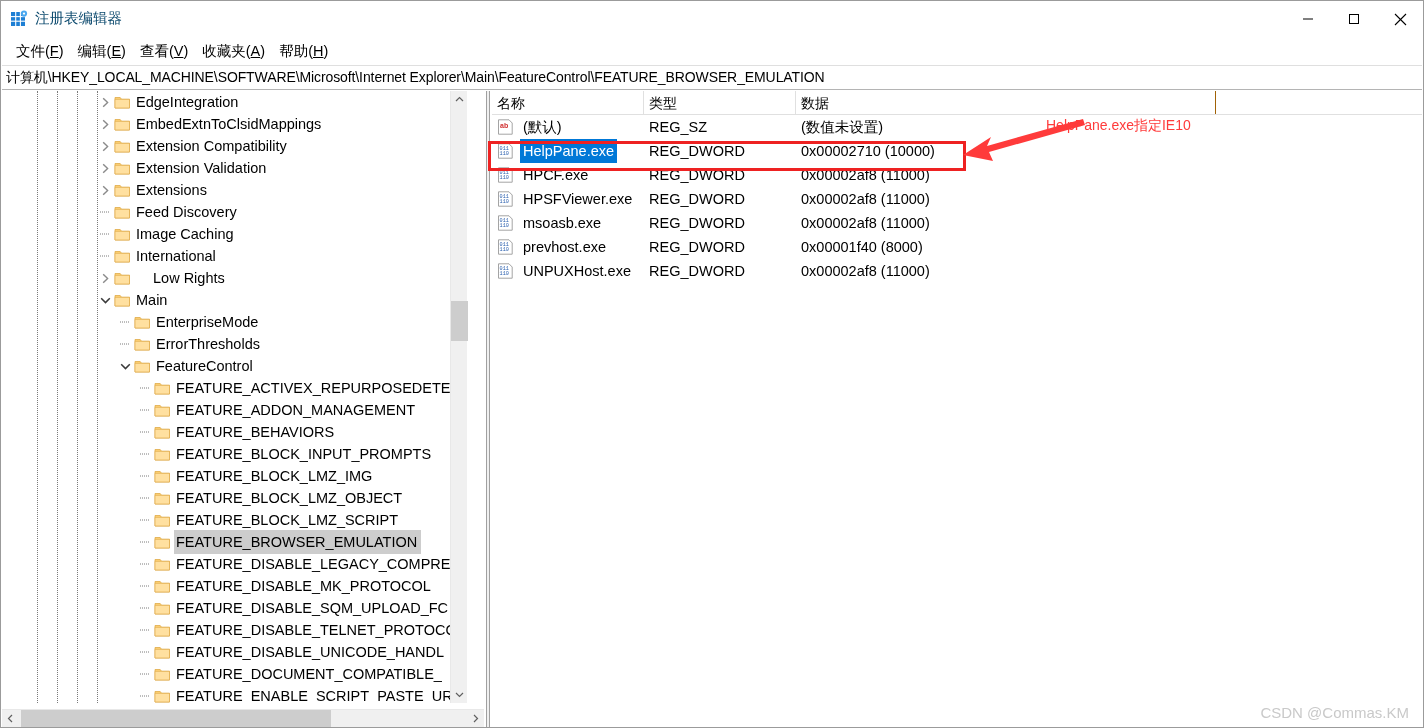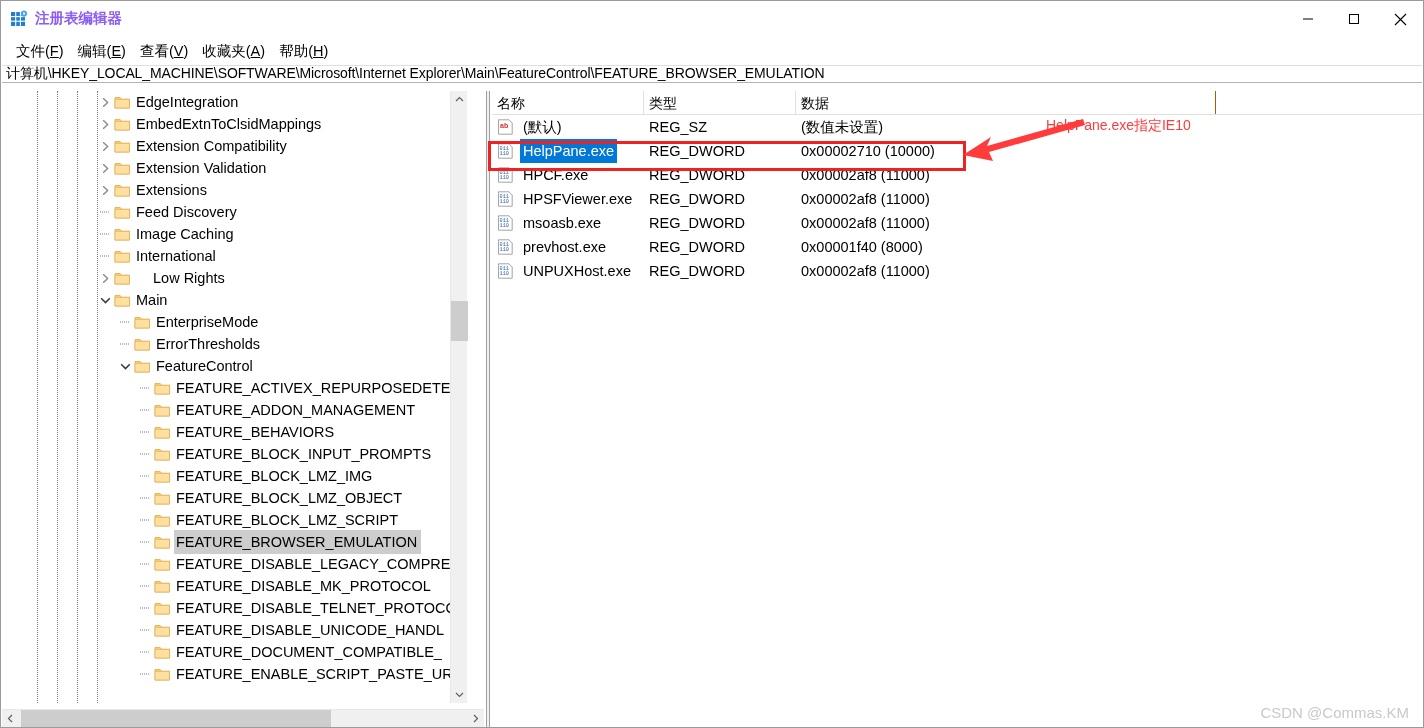"注册表编辑器" .title-text { color: #8b5cf6 -> #0c4a6e; font-weight: bold -> none }
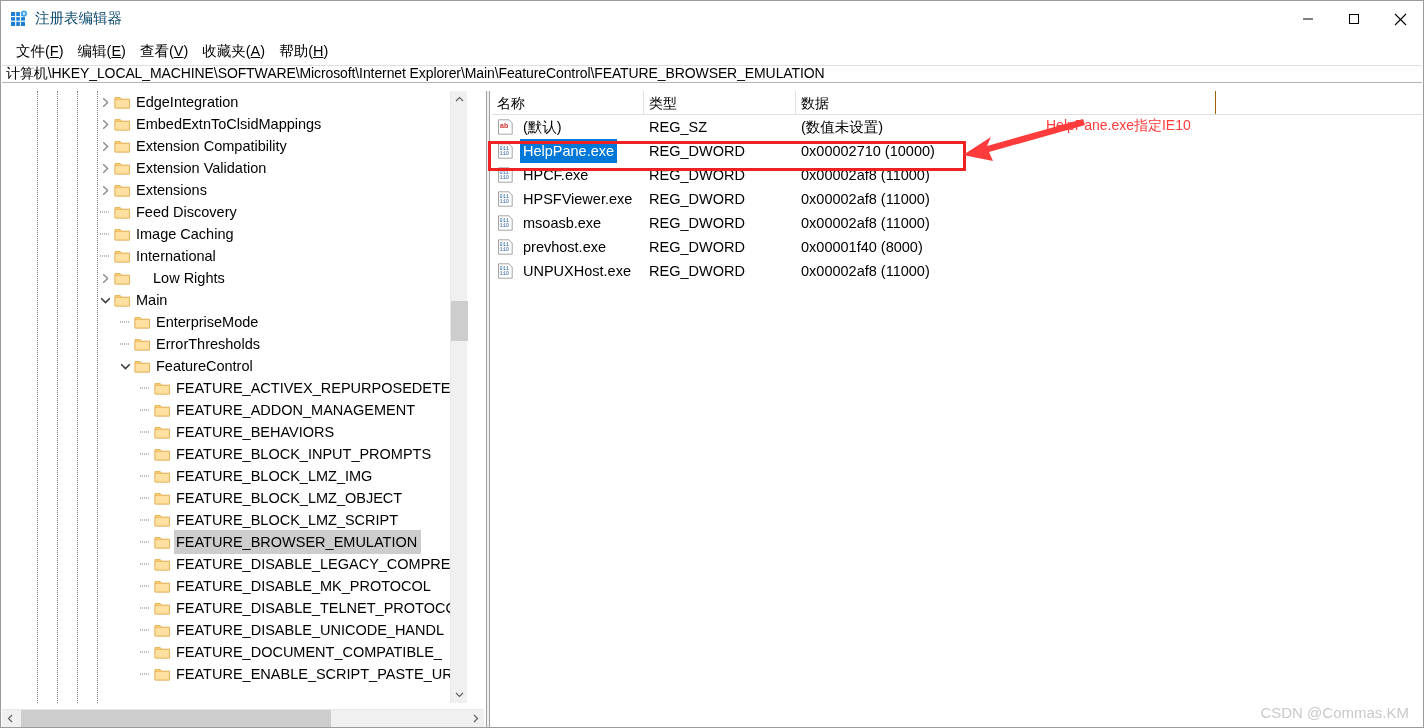"计算机\HKEY_LOCAL_MACHINE\SOFTWARE\Microsof" .addrbar { height: 18px -> 25px }
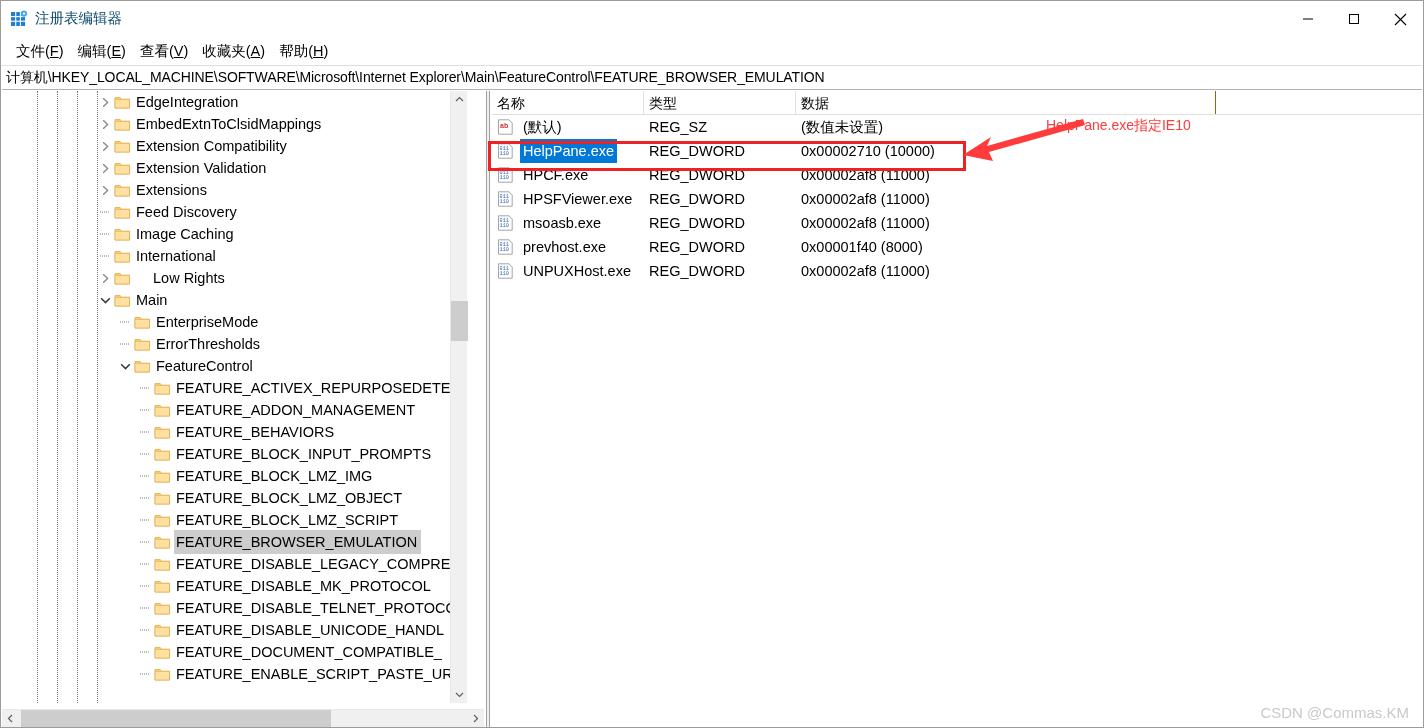"FEATURE_DISABLE_SQM_UPLOAD_FC" div.tree-row { html: none -> <div> <span> <svg> <line></line> </svg> </span> <span> <svg> <path></path> <path></path> </svg> </span> <span>FEATURE_DISABLE_SQM_UPLOAD_FC</span> </div> }
